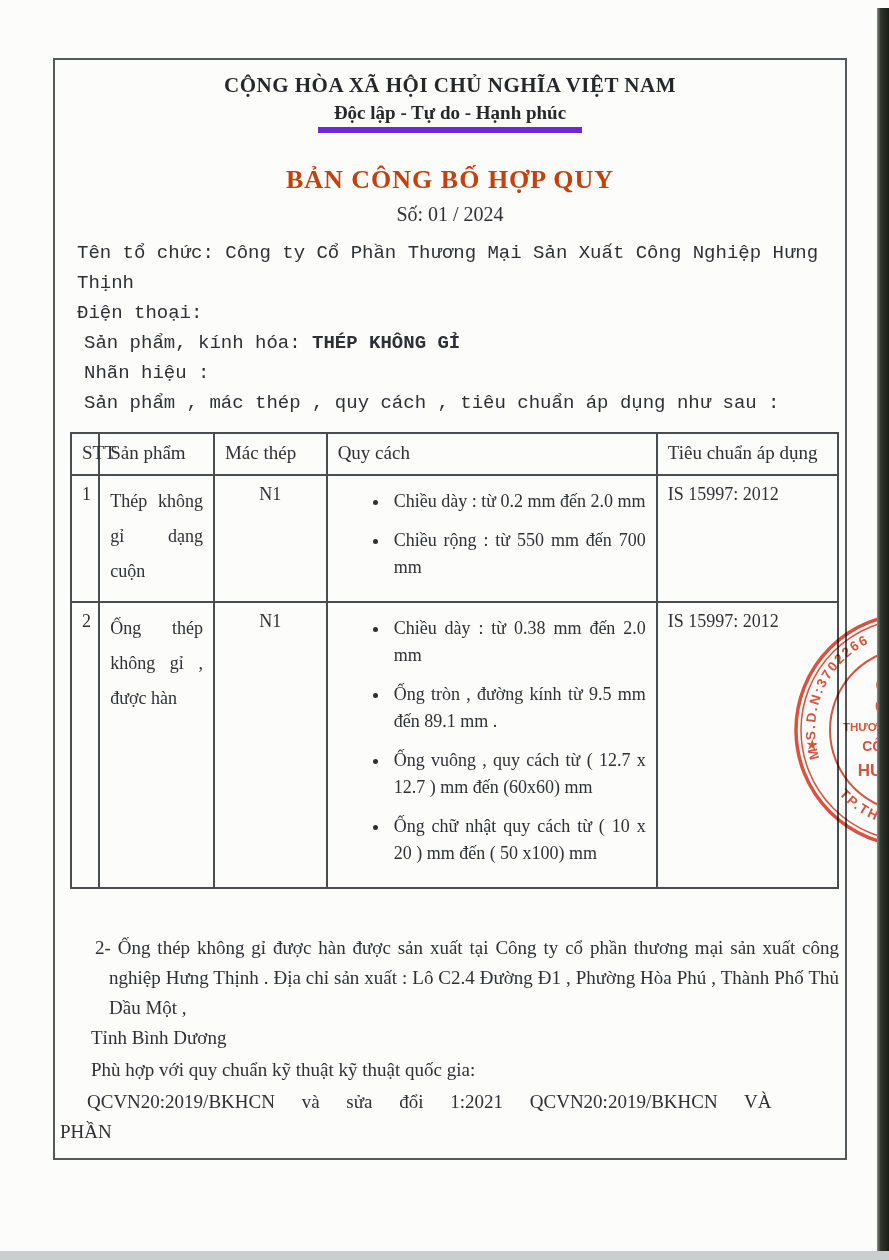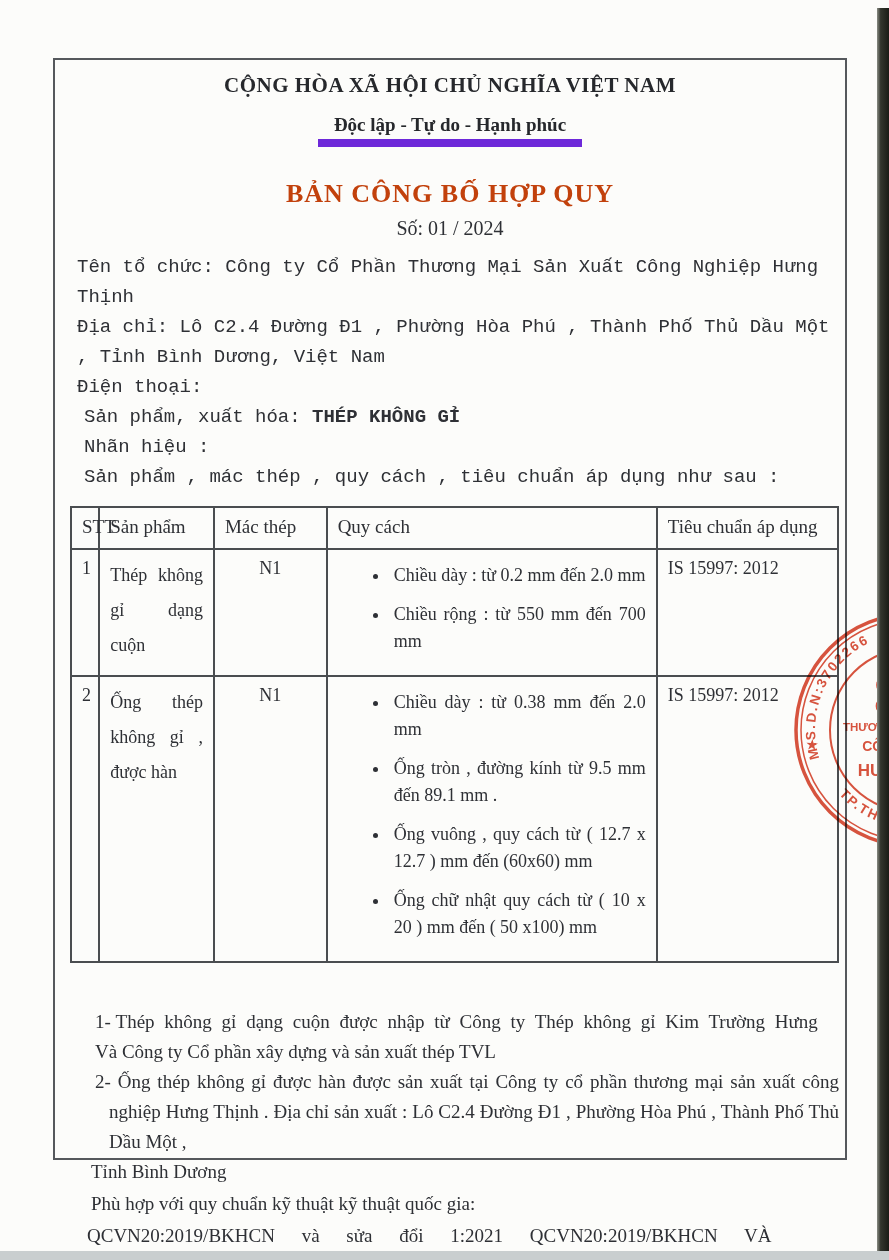"Độc lập - Tự do" .motto { border-bottom: 8px solid #6d28d9 -> 6px solid #6d28d9; margin-top: 12px -> none }
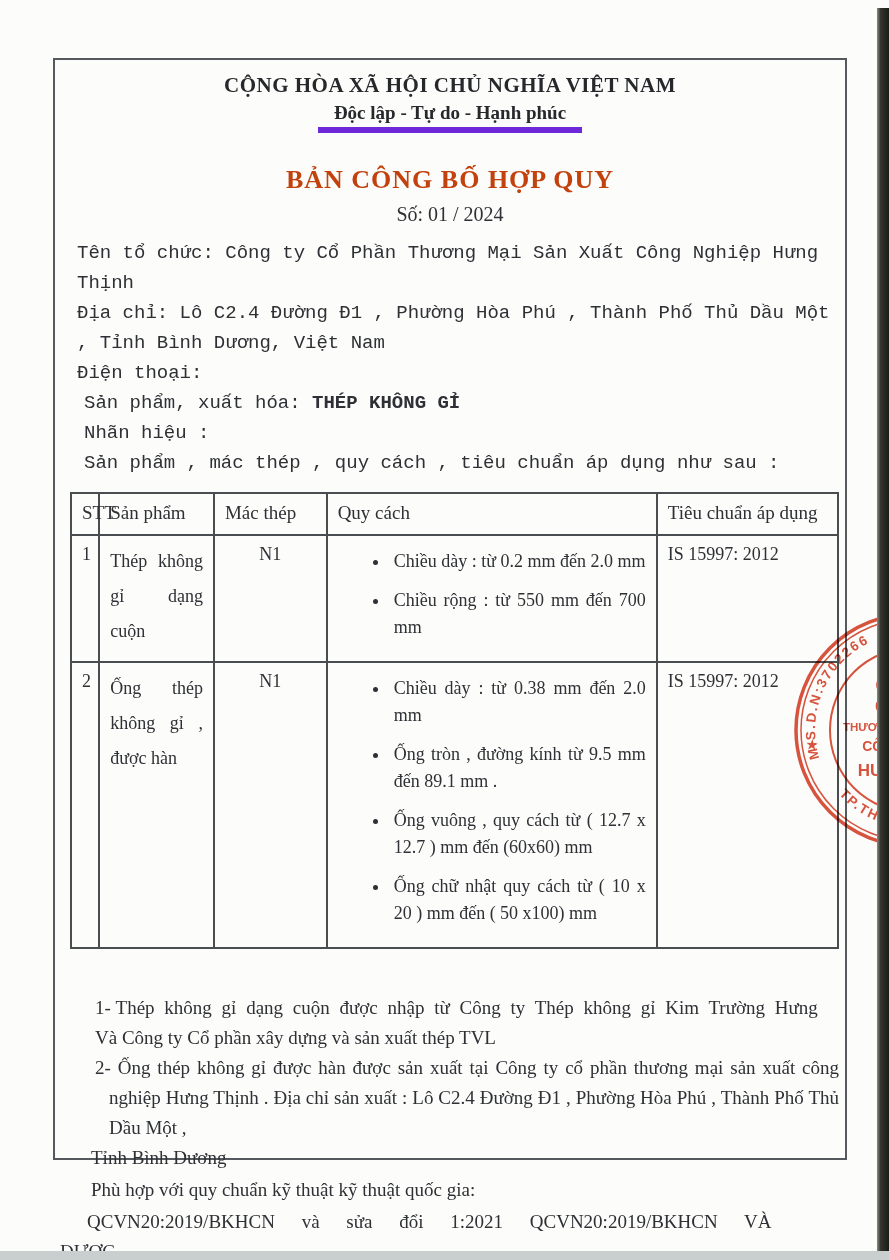"Địa chỉ: Lô C2.4 Đường" div { html: <div>Địa chỉ: Lô C2.4 Đường Đ1 , Phường Hòa Phú , Thành Phố Thủ Dầu Một , Tỉnh Bình Dương, Việt Nam</div> -> none }
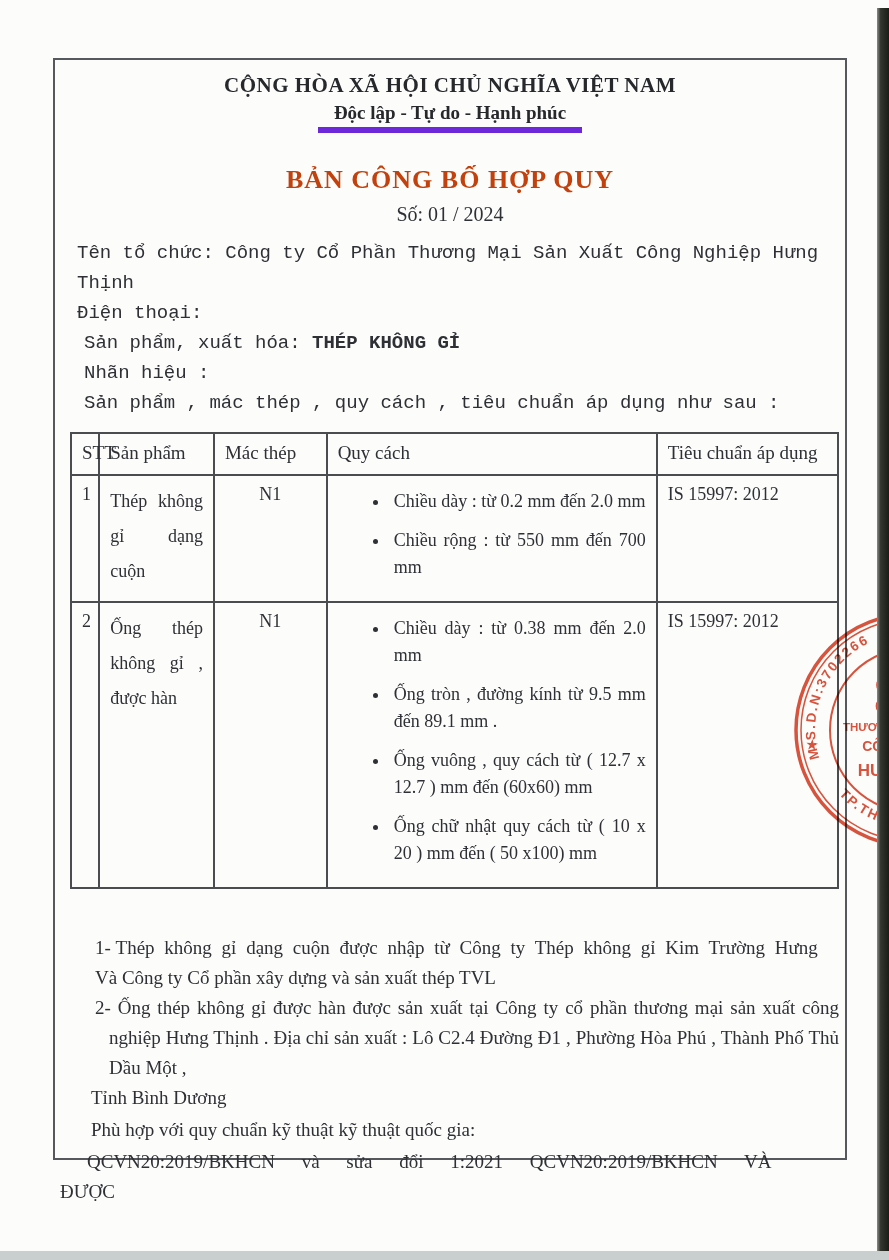"Sản phẩm, xuất hóa:" span { text: xuất -> kính }
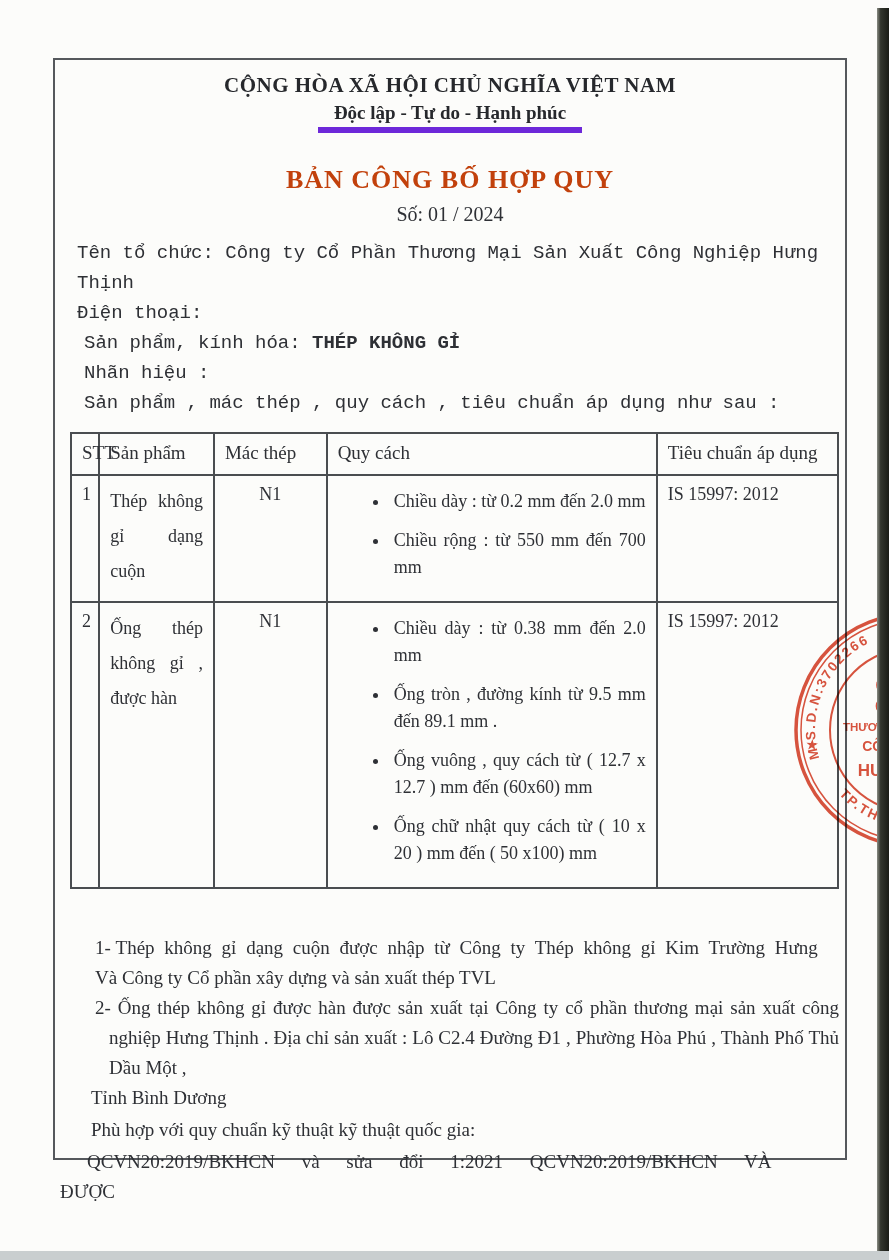"1- Thép không gỉ dạng" div.note-1 { html: <div> <span>1-</span> <span>Thép không gỉ dạng cuộn được nhập từ Công ty Thép không gỉ Kim Trường Hưng</span><br> <span>Và Công ty Cổ phần xây dựng và sản xuất thép TVL</span> </div> -> none }
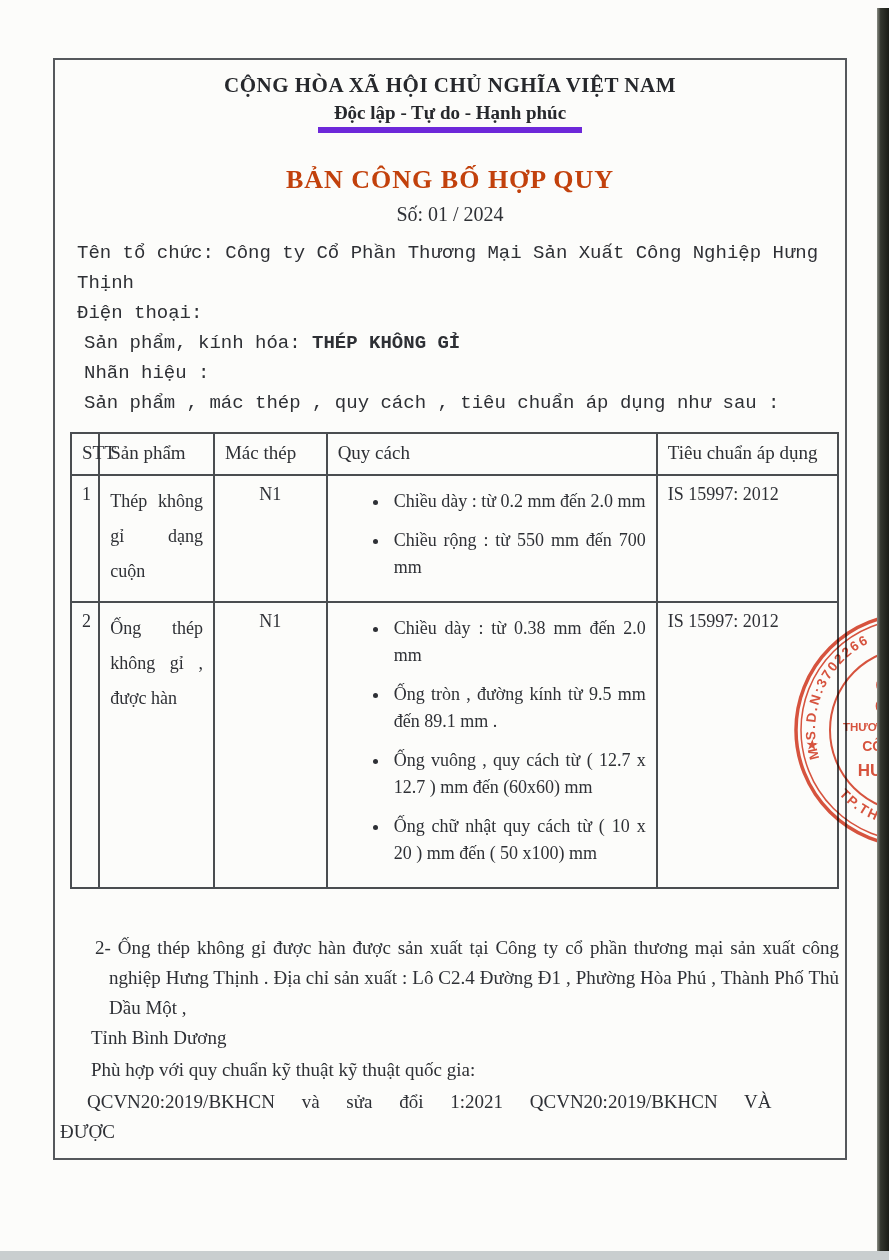"QCVN20:2019/BKHCN và sửa đổi 1:2021" span.reg-l1 { text: ĐƯỢC -> PHẦN }
